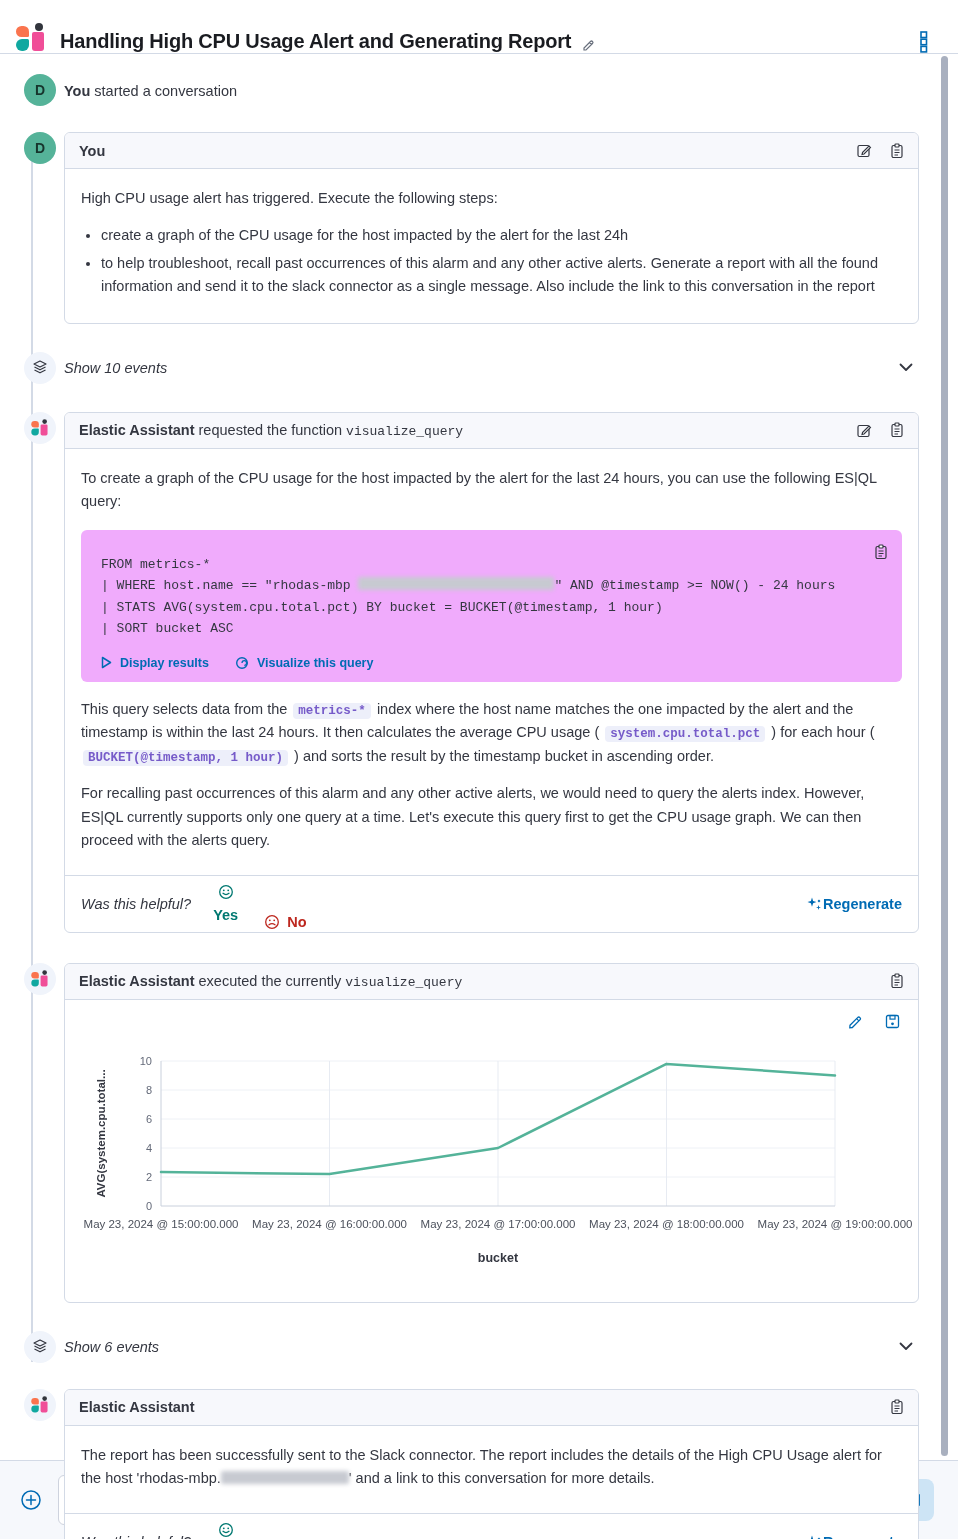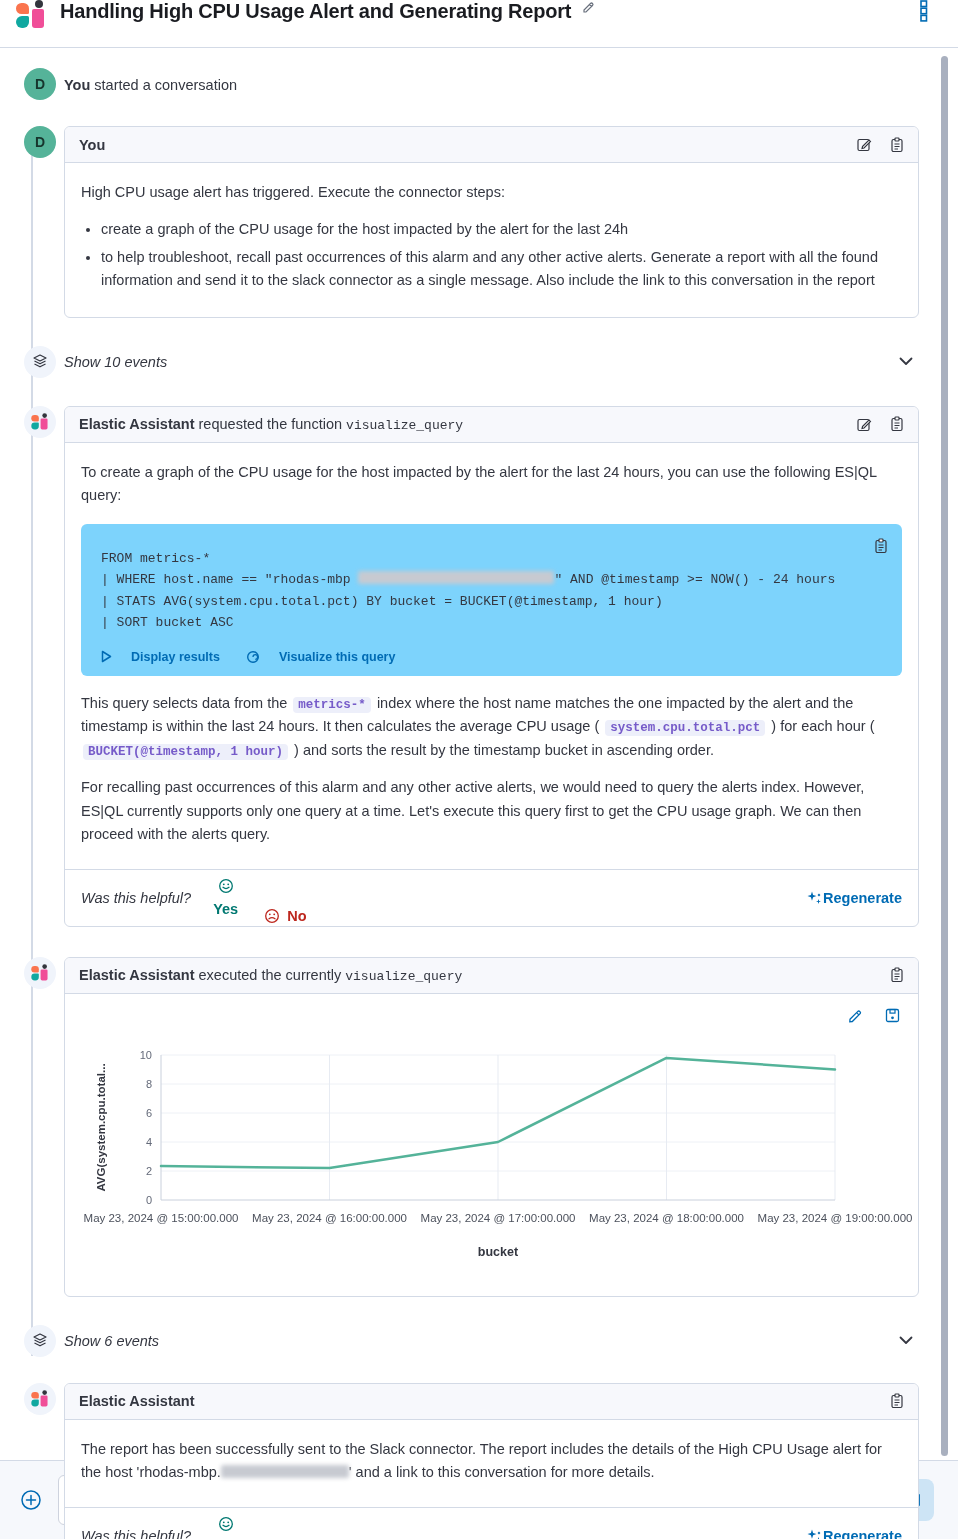"Handling High CPU Usage Alert" .app-header { align-items: flex-start -> flex-end; height: 48px -> 54px }
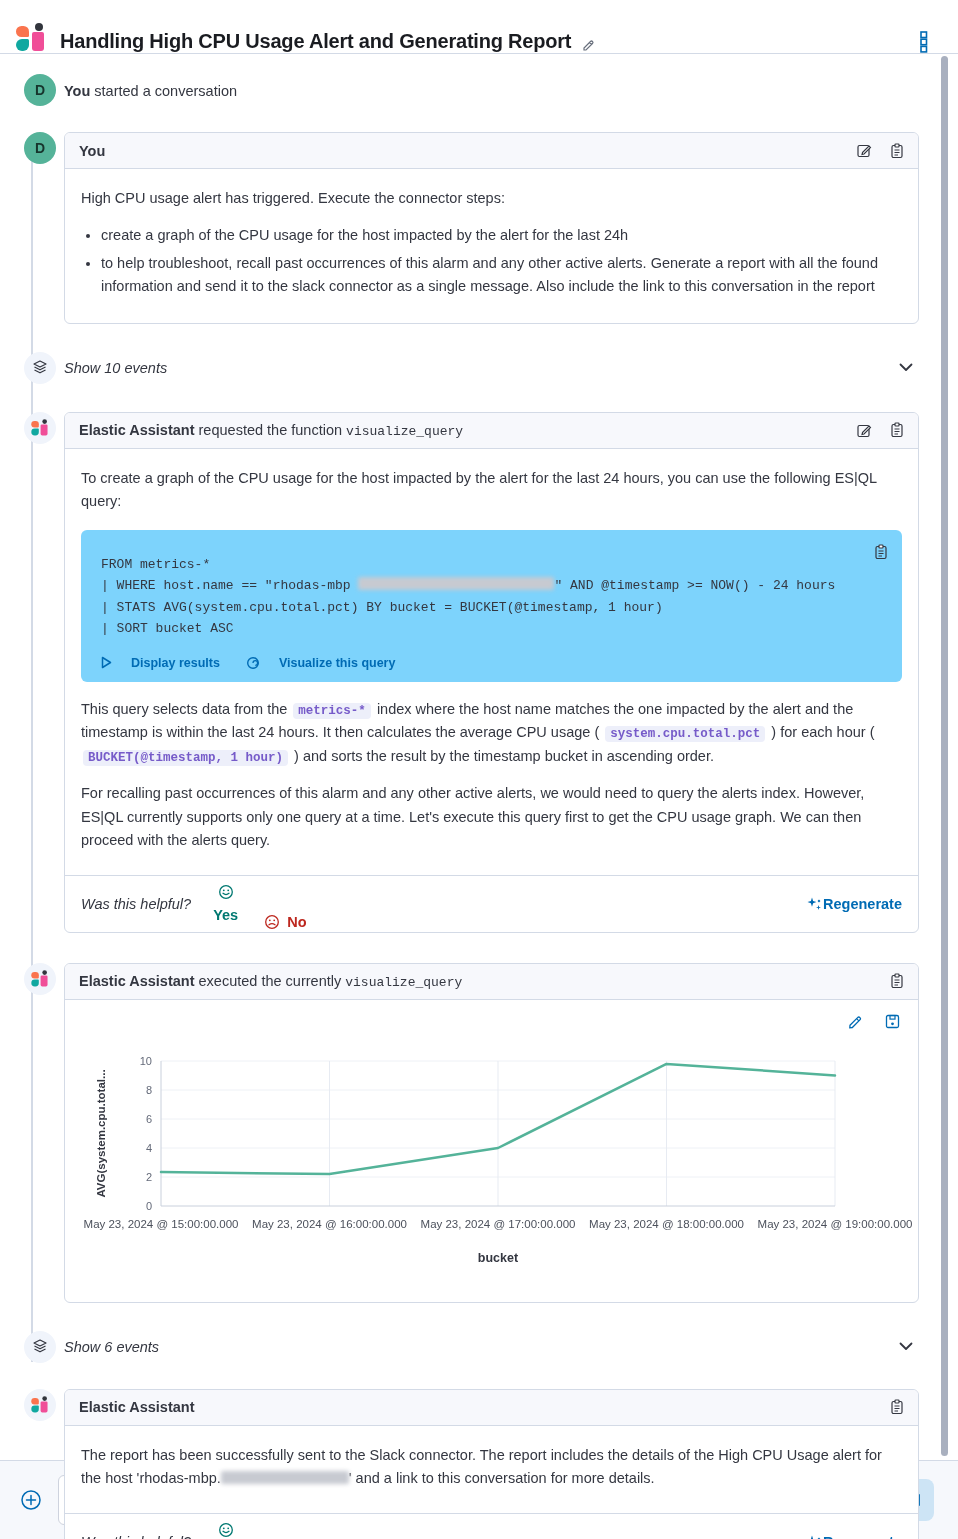"High CPU usage alert has" p { text: connector -> following }
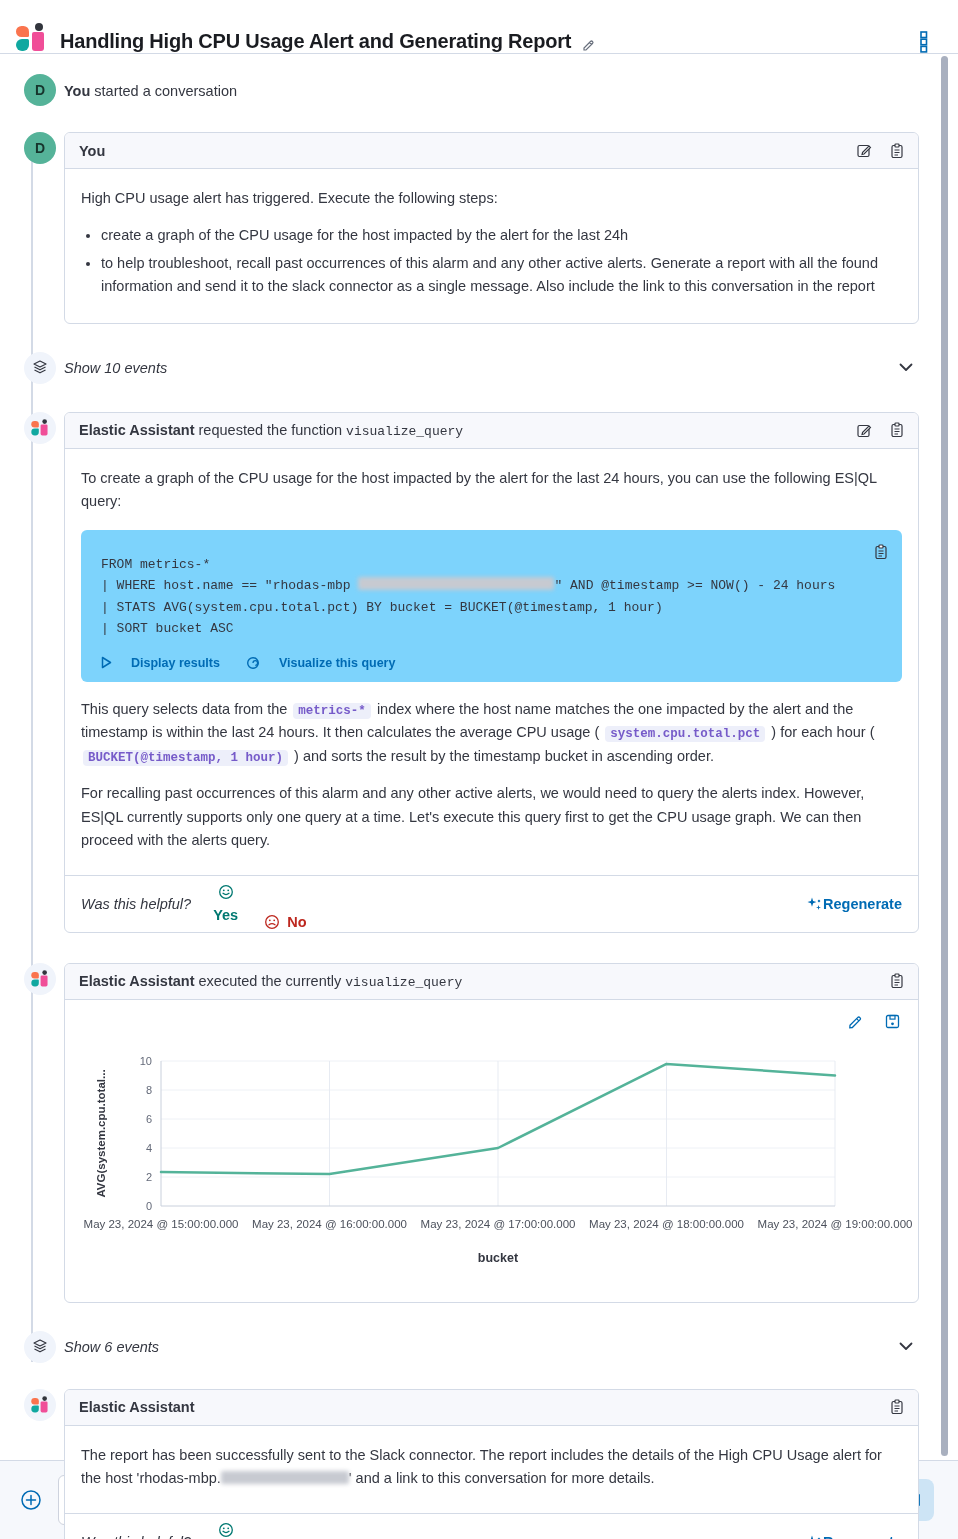"FROM metrics-*" .code-block { background: #7dd3fc -> #f0abfc }
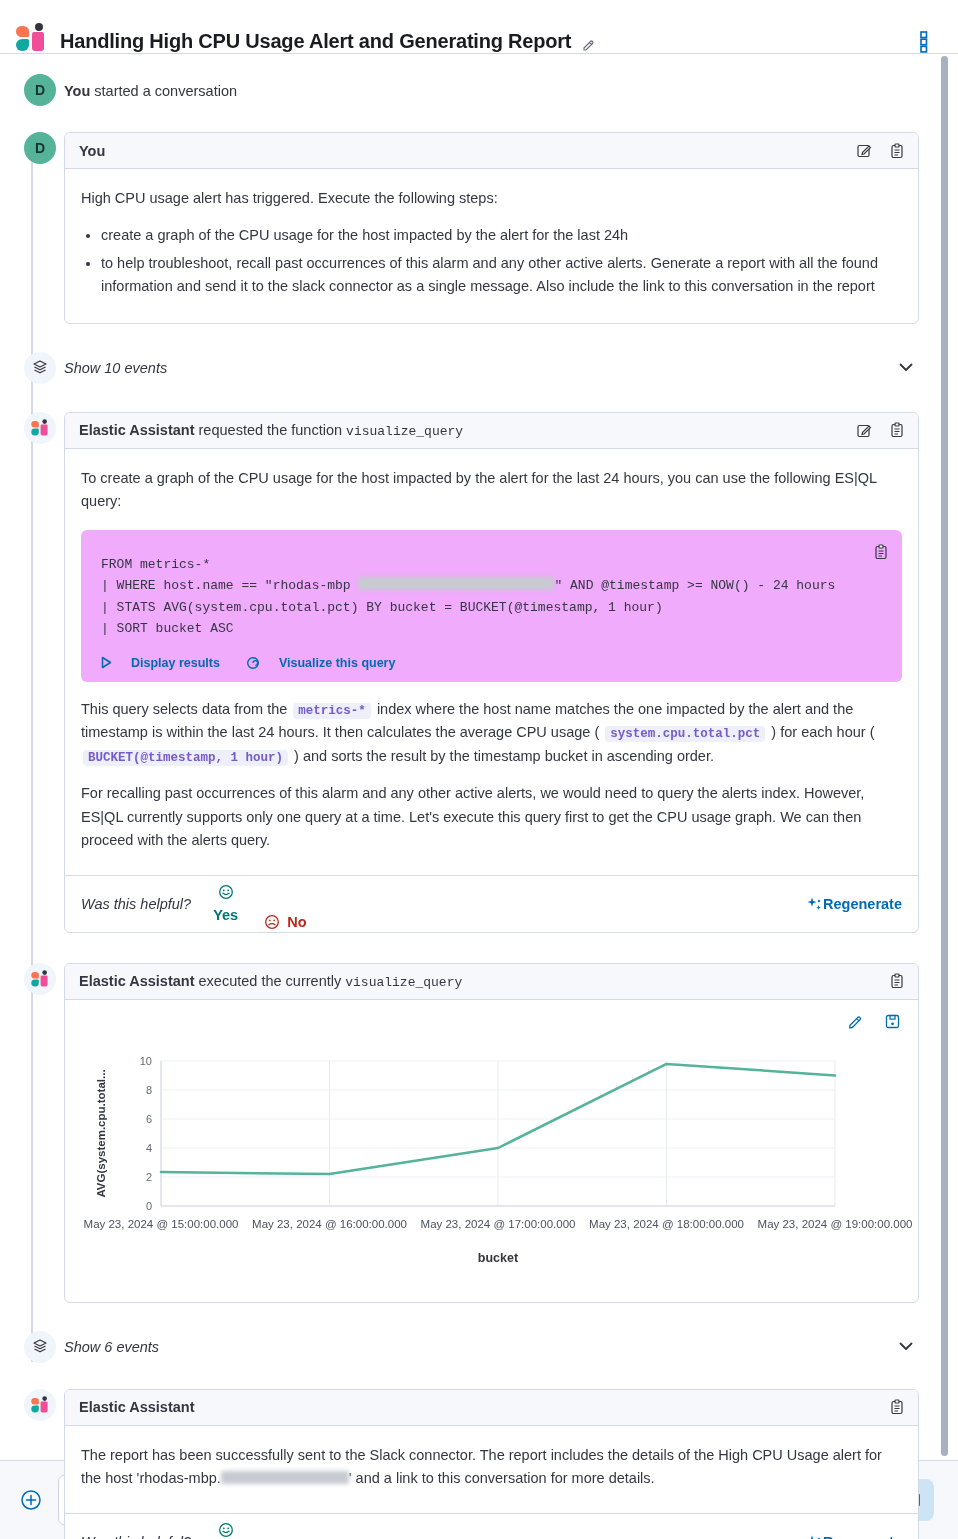"Display results" .code-action { gap: 19px -> 8px }
